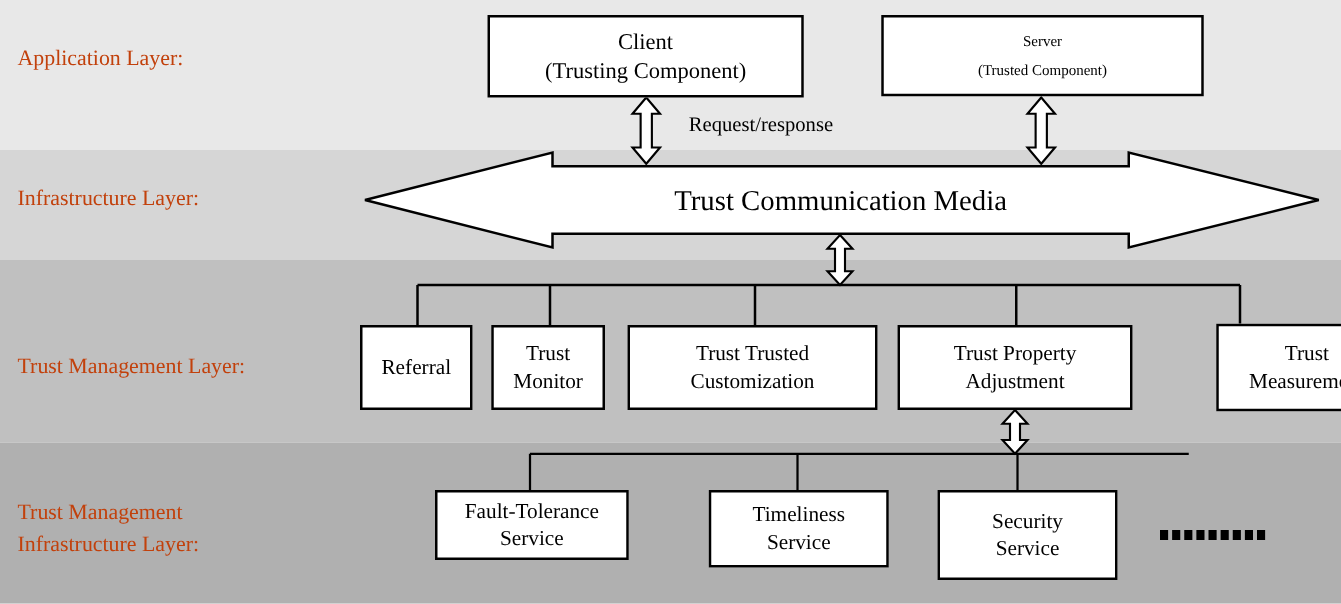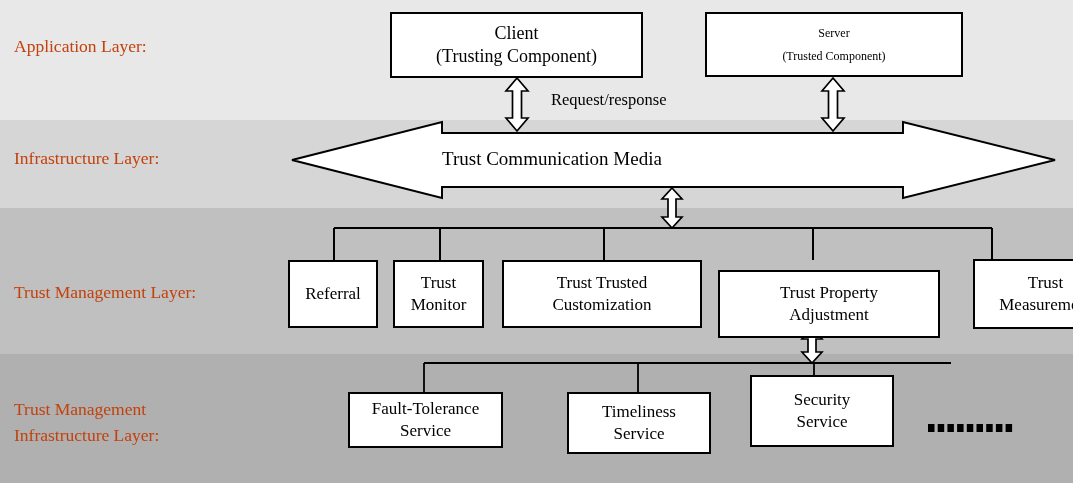"Trust Communication Media" #media-label { font-size: 19px -> 23px; text-align: none -> center }
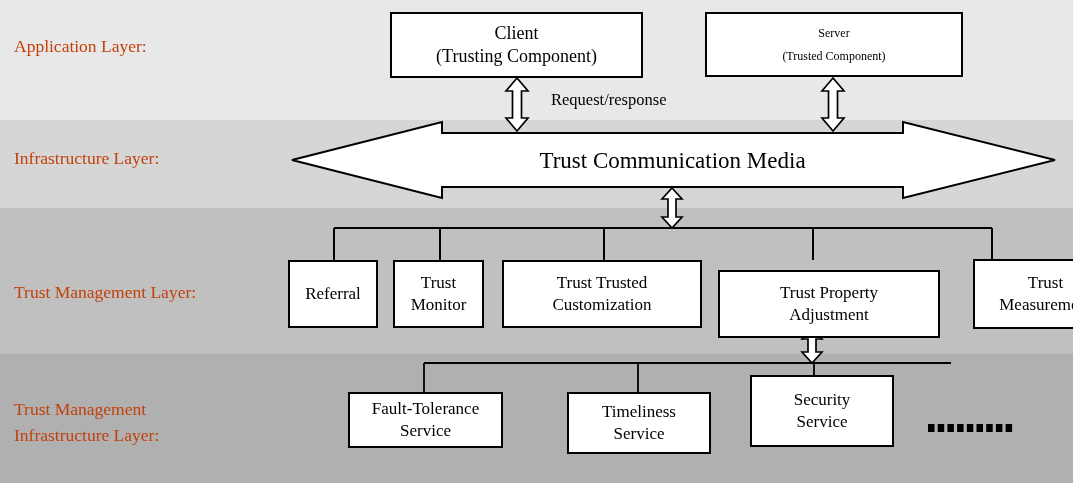"Trust Property Adjustment" #box-property { margin-top: 10px -> none; width: 222px -> 188px }
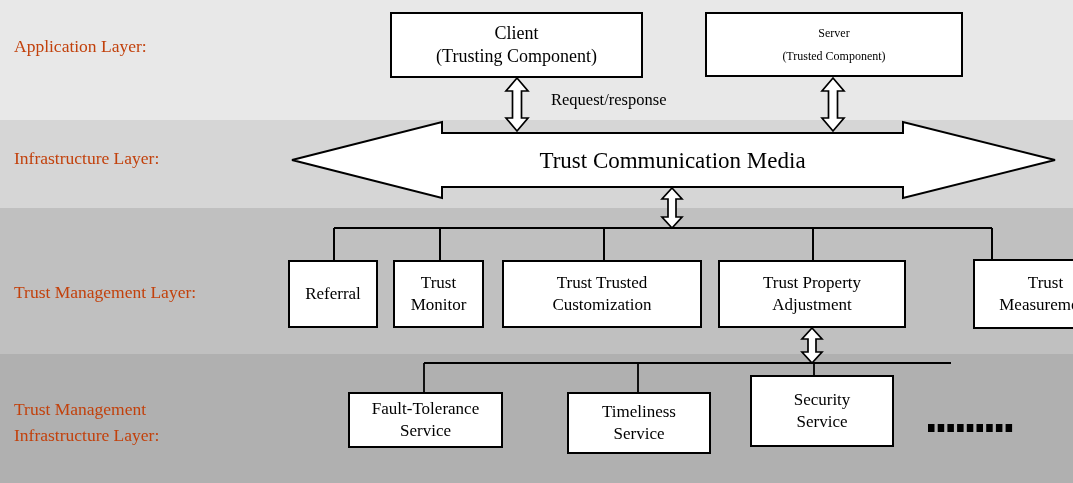"Security Service" #box-security { top: 375px -> 392px }
